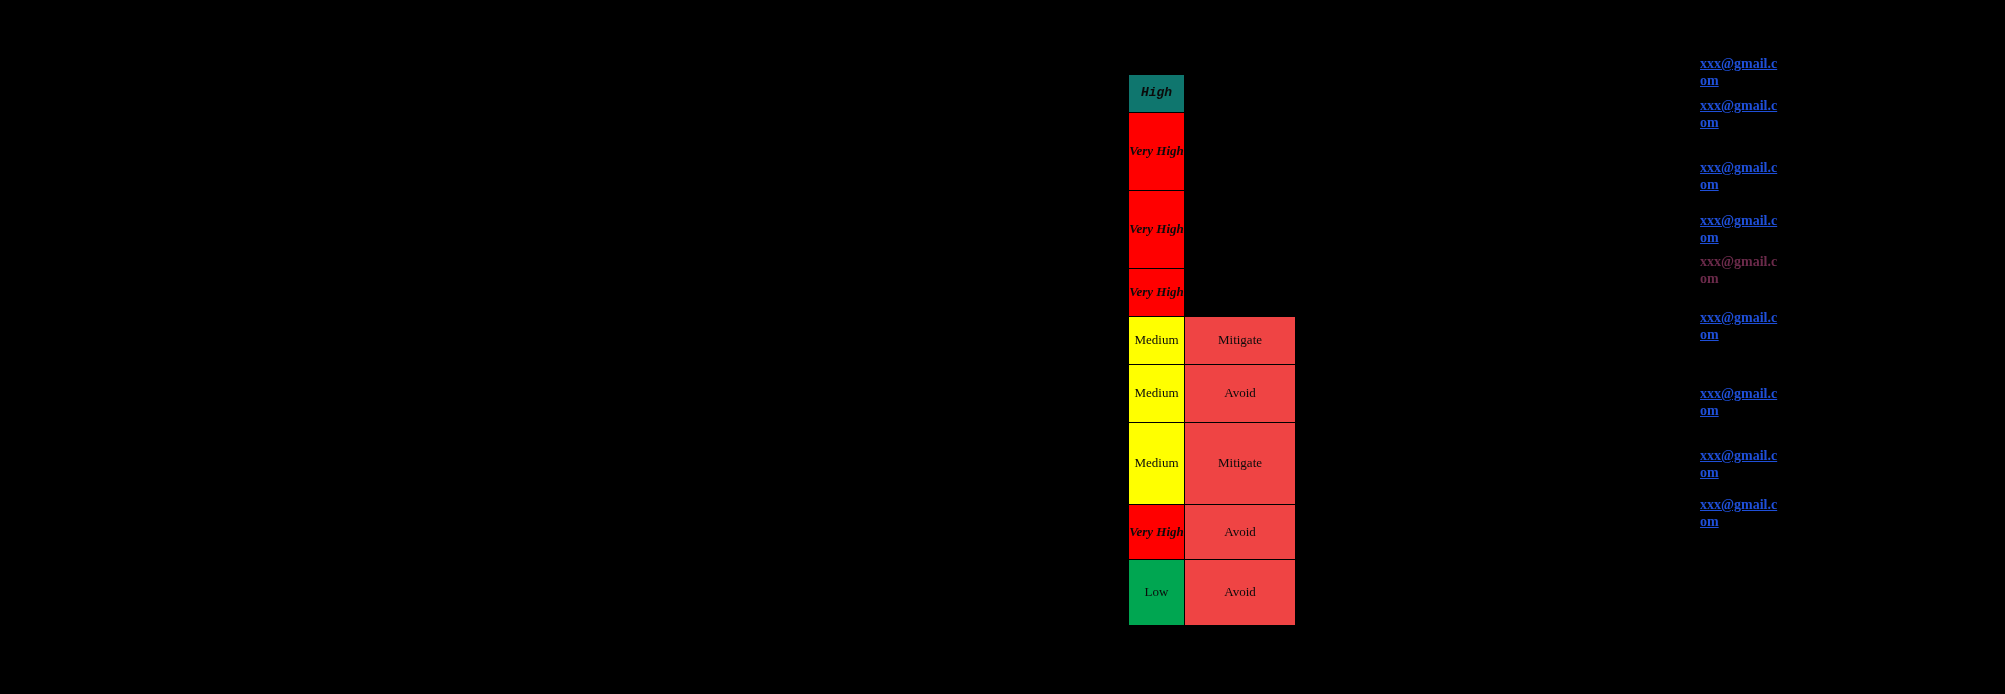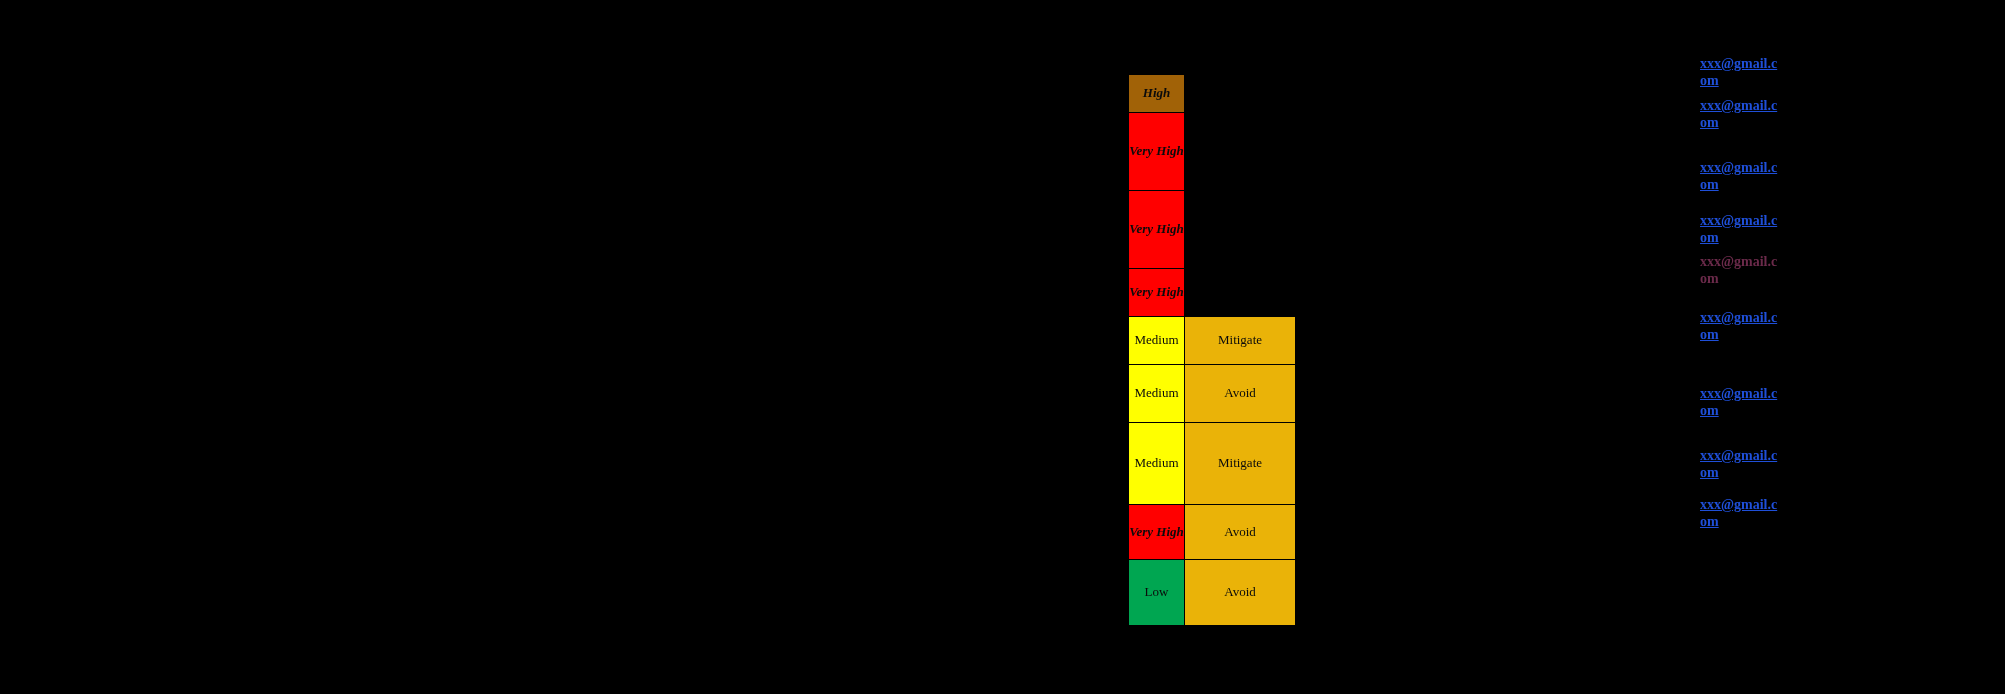"High" td.level { background: #a16207 -> #0f766e; font-family: none -> Liberation Mono, monospace }
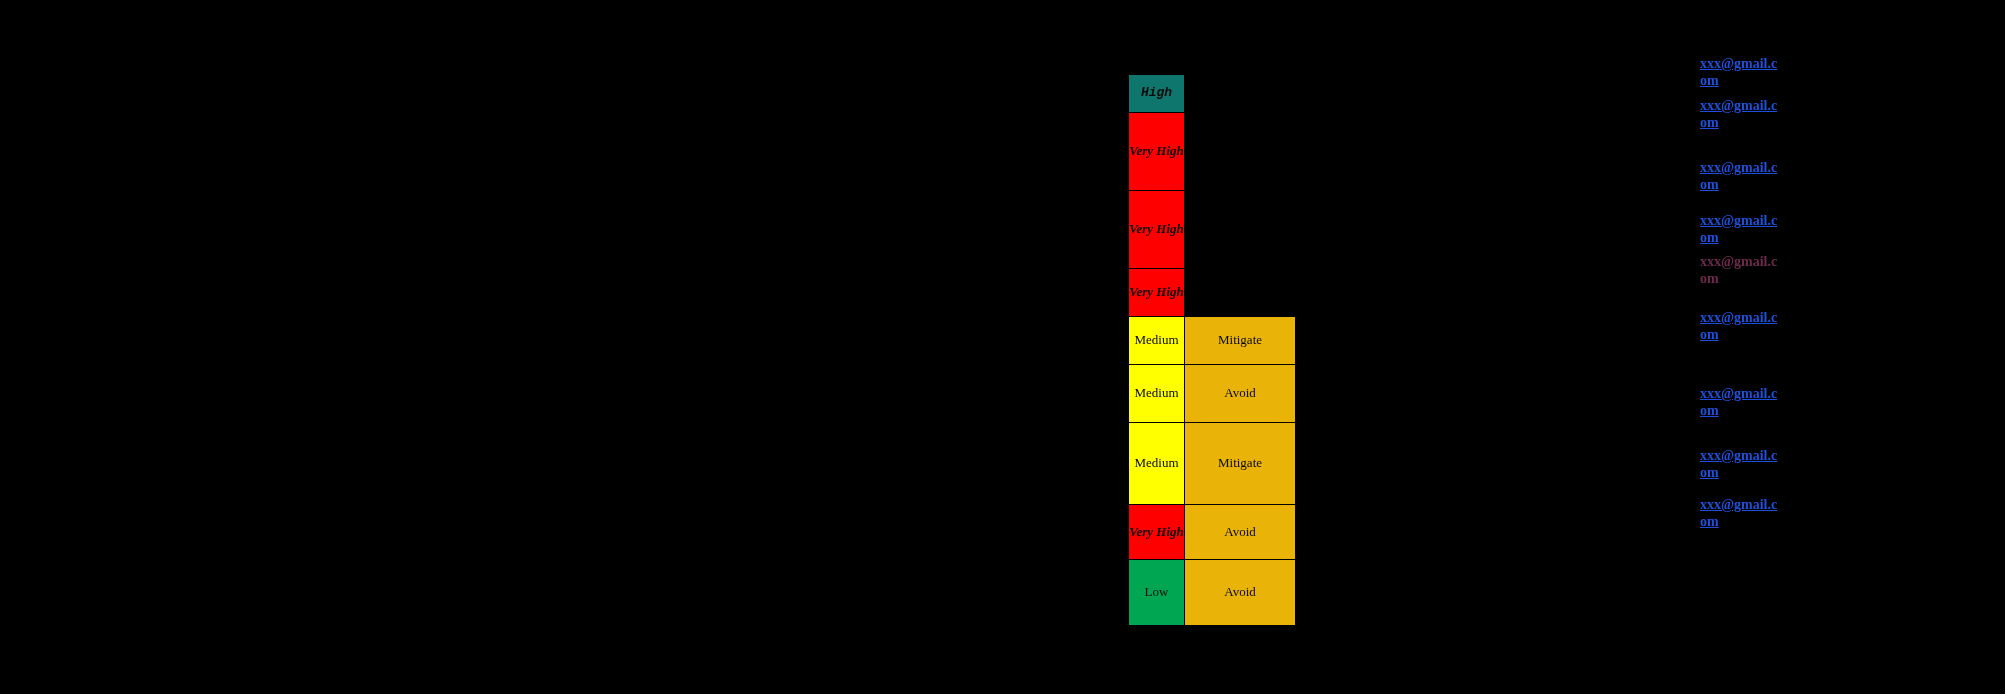"Mitigate" td.action { background: #eab308 -> #ef4444 }
